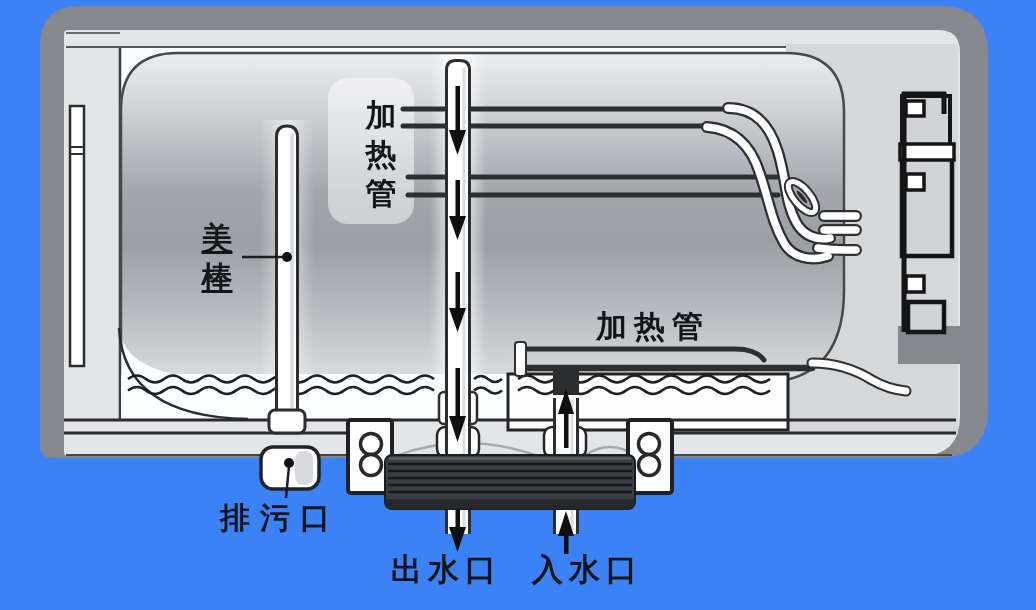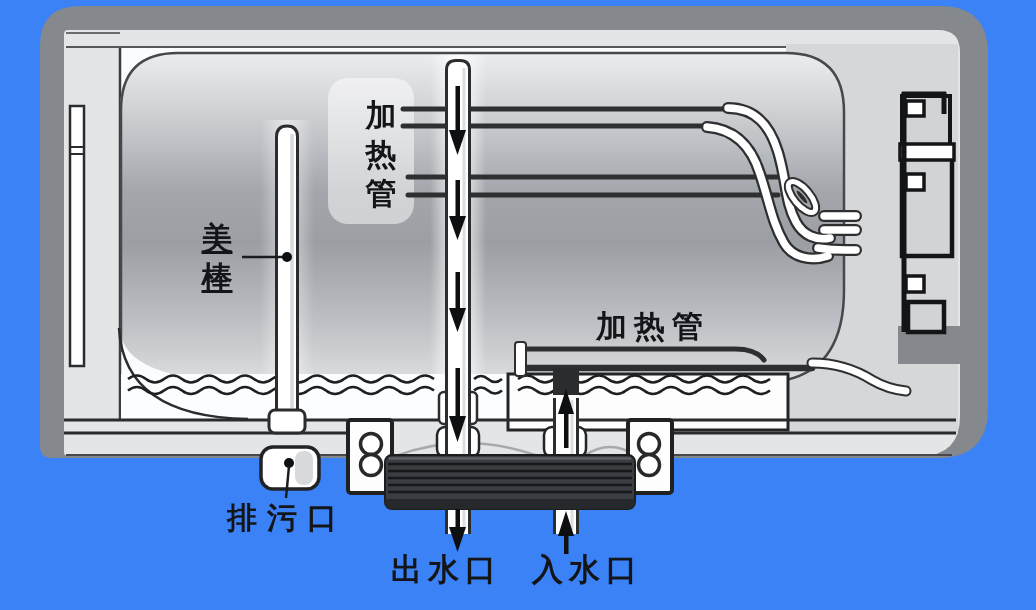"排污口" div.lbl { left: 227px -> 220px }
